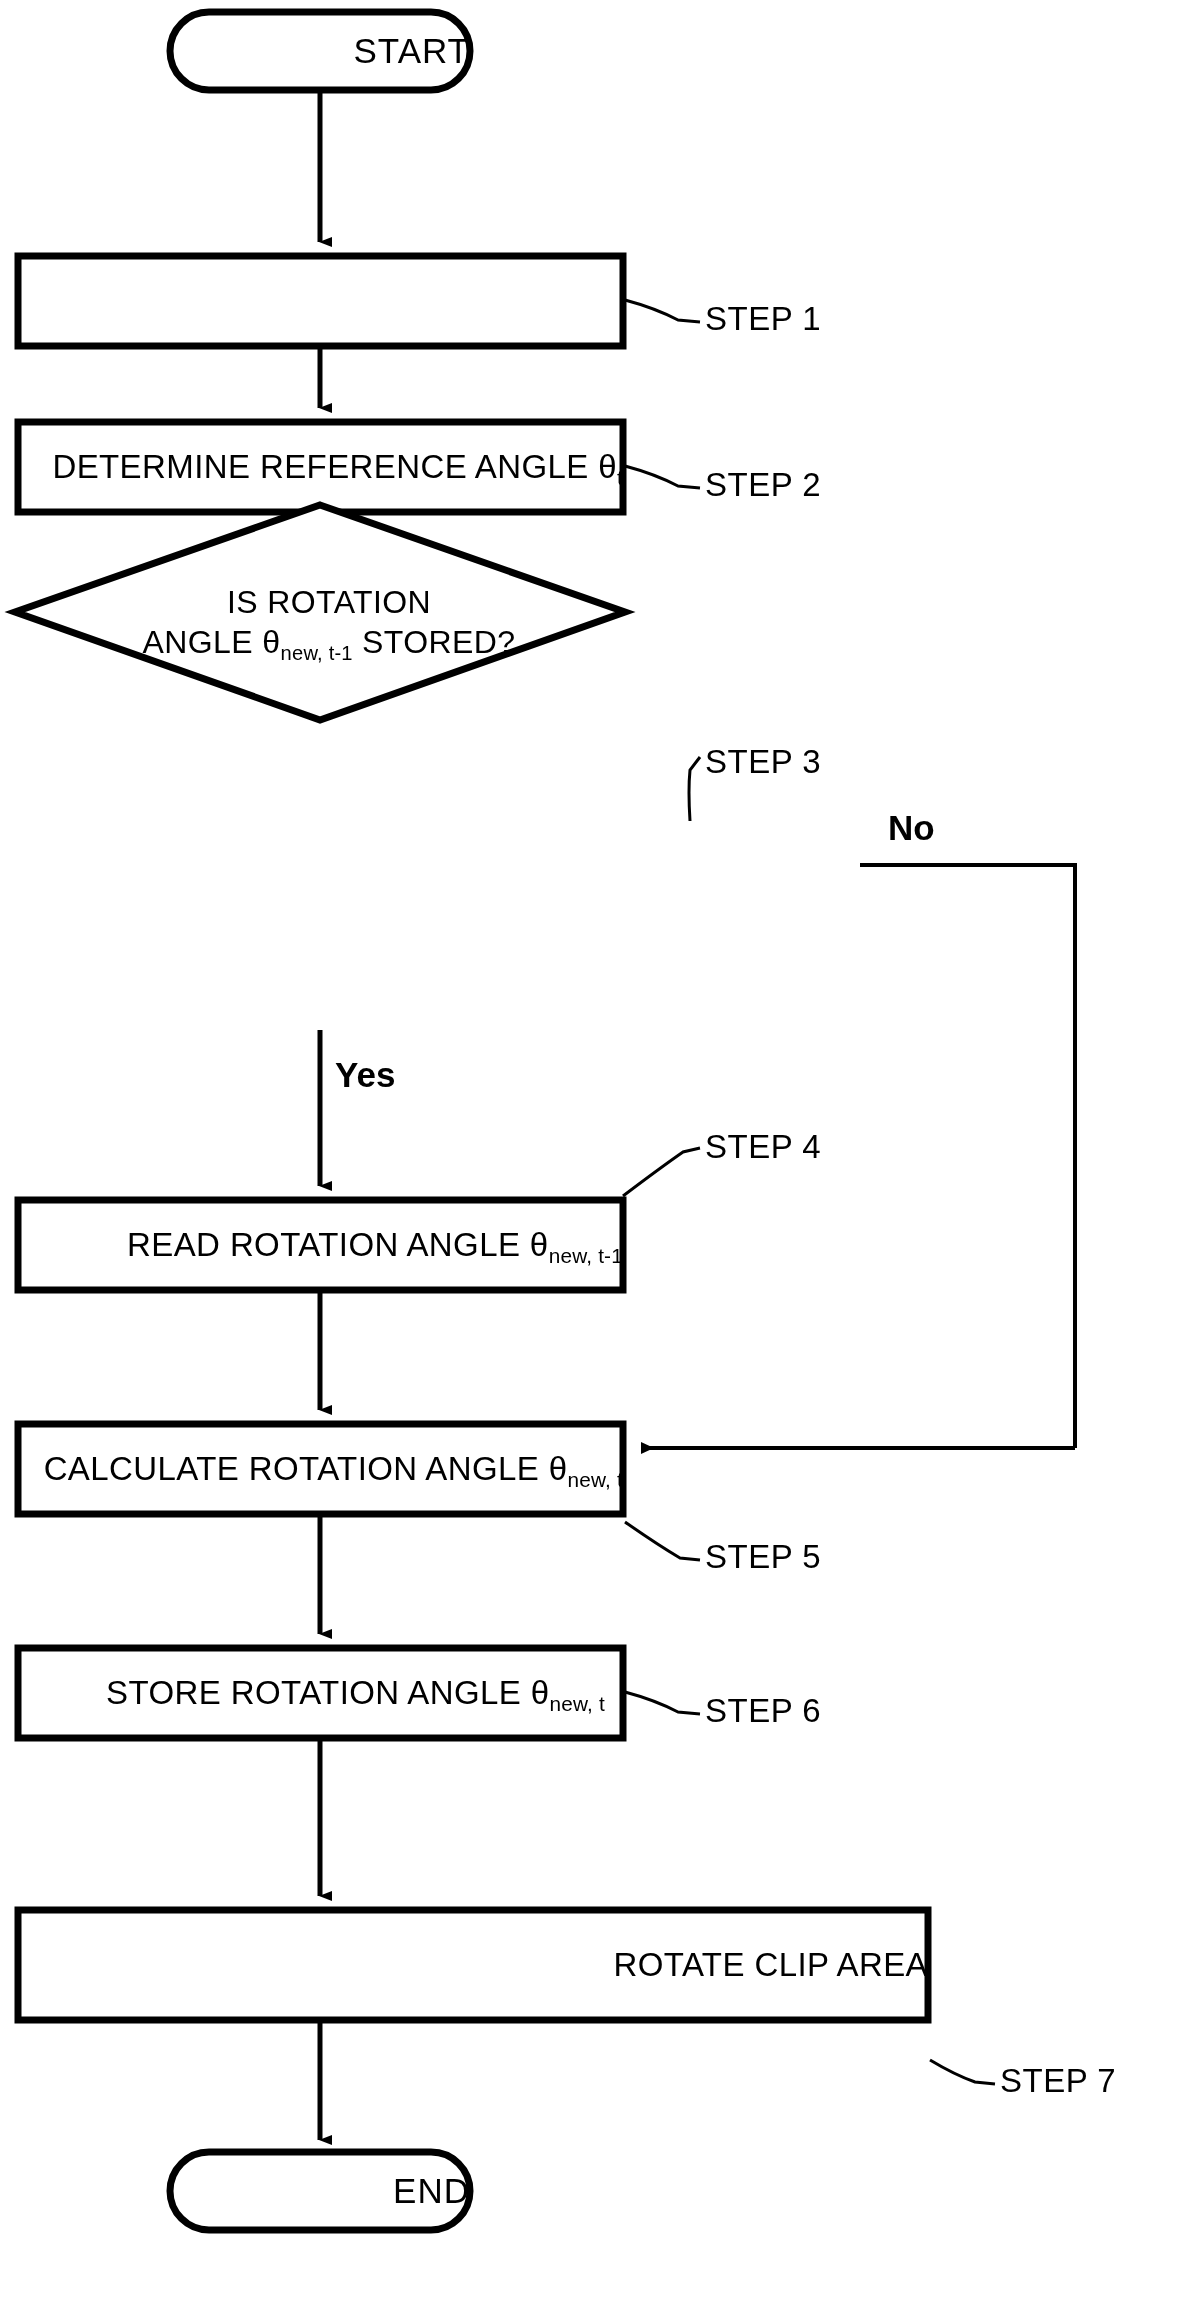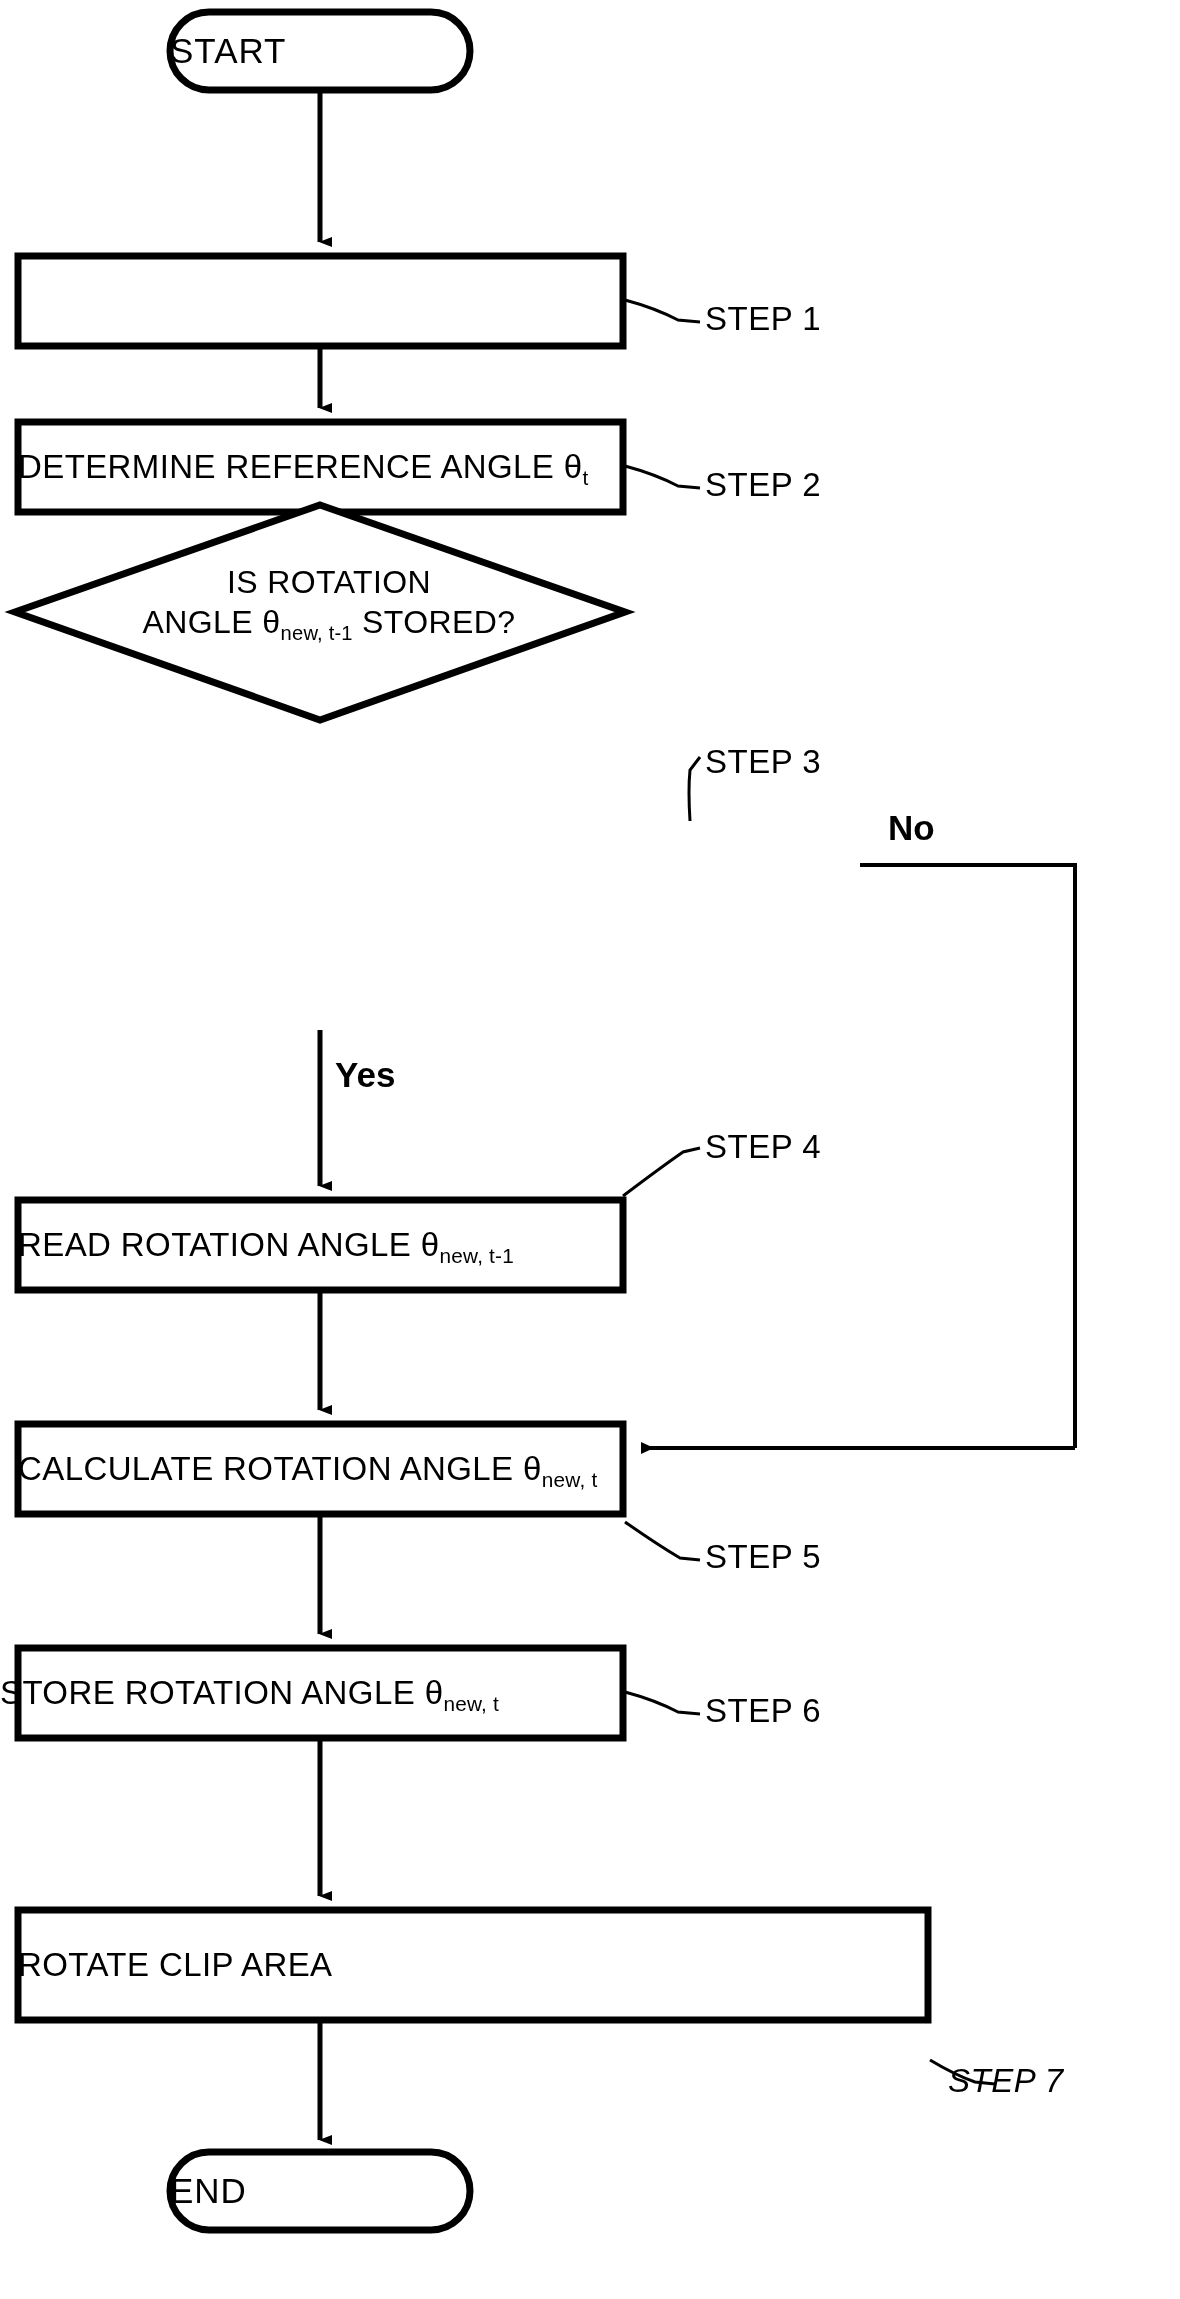"START" .node-label { justify-content: flex-start -> flex-end }
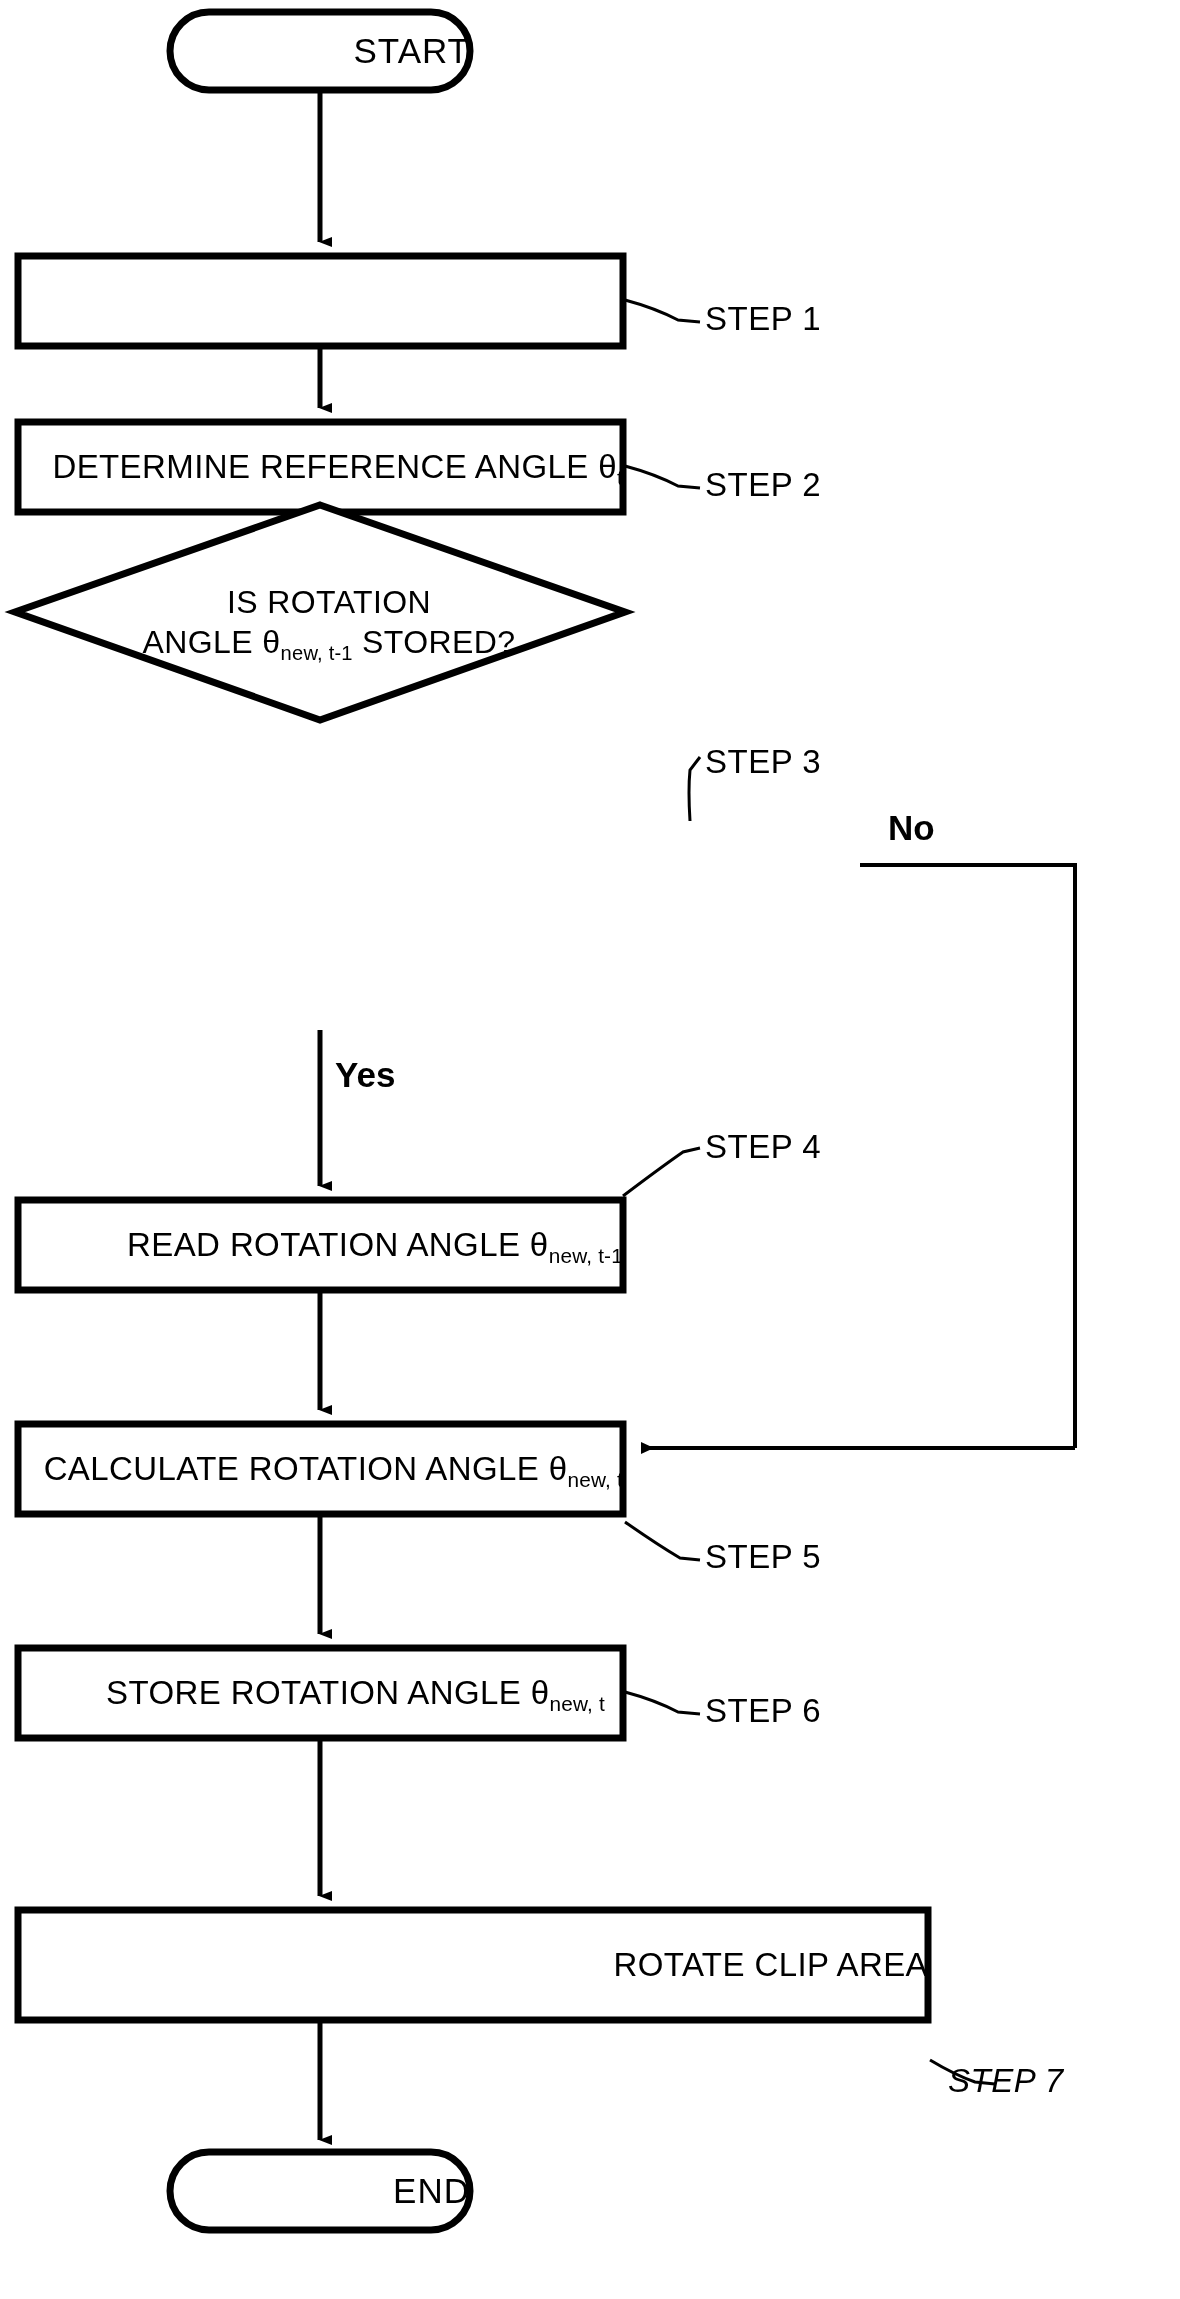"STEP 7" div.step-label { font-style: italic -> none; left: 948px -> 1000px }
